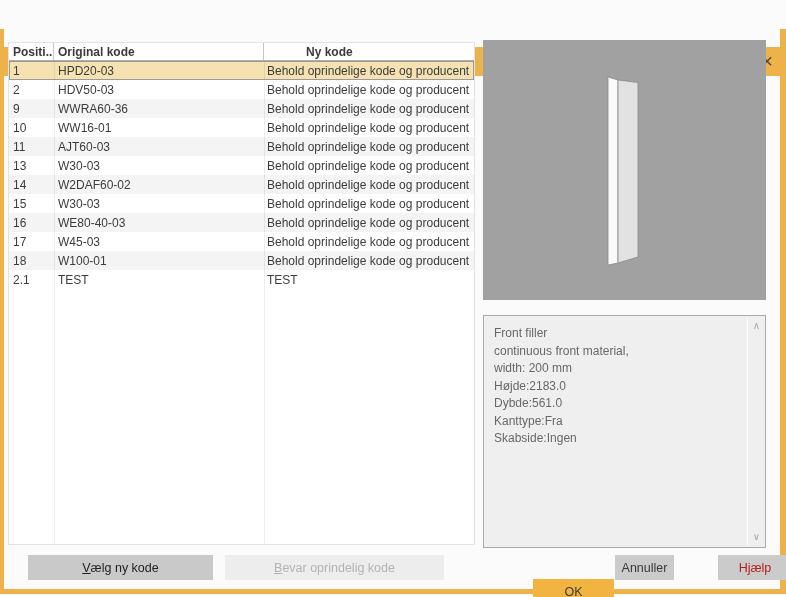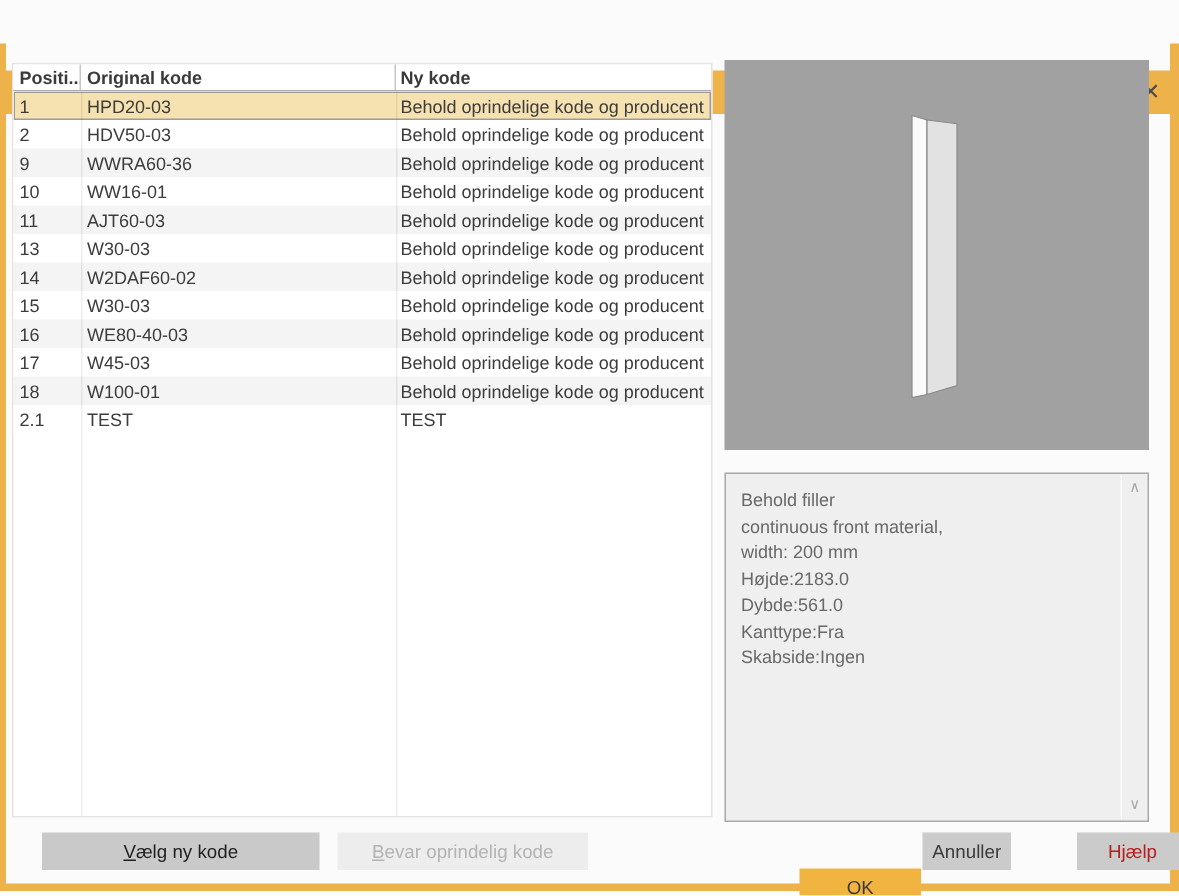"Ny kode" .thead .th:last-child { margin-left: none -> 39px }
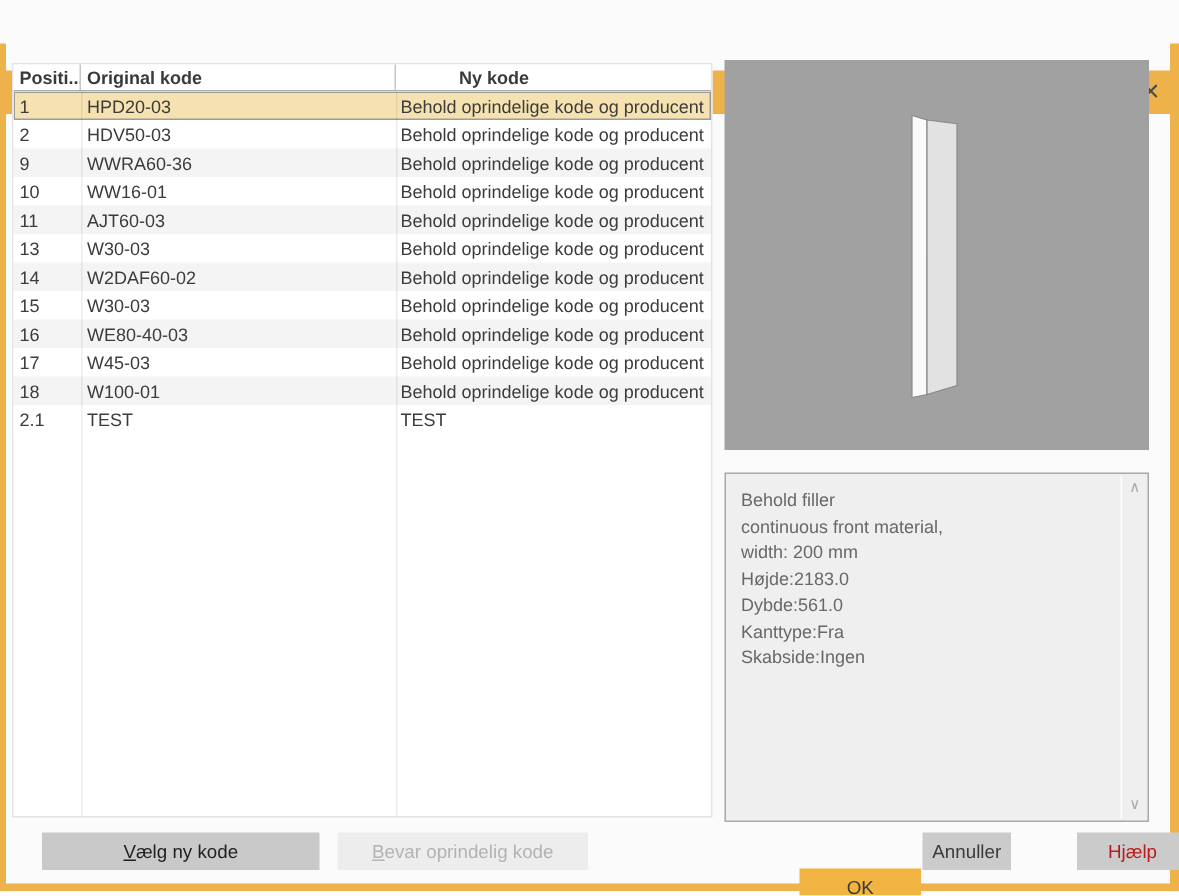"Behold filler" div { text: Behold -> Front }
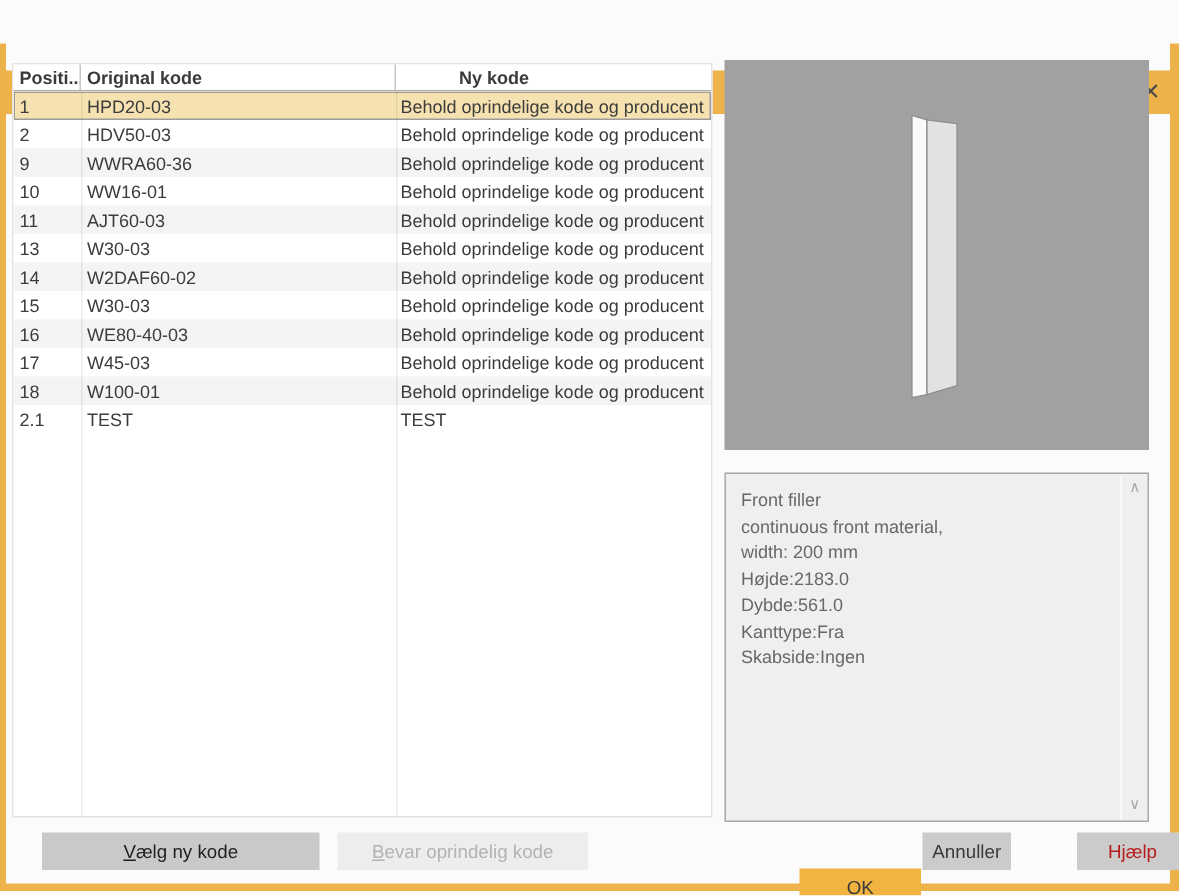"Bevar oprindelig kode" .btn-keep-original { width: 167px -> 219px }
